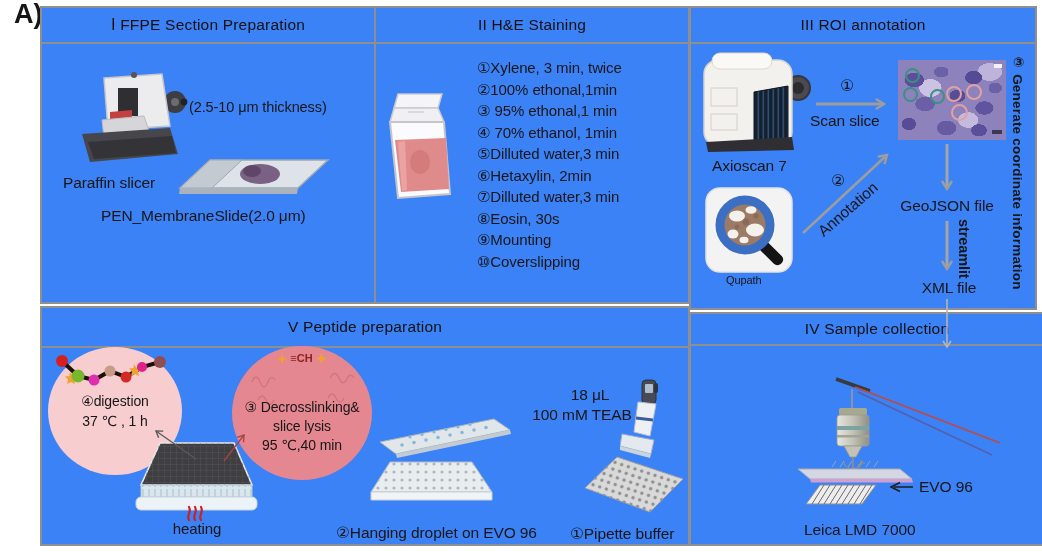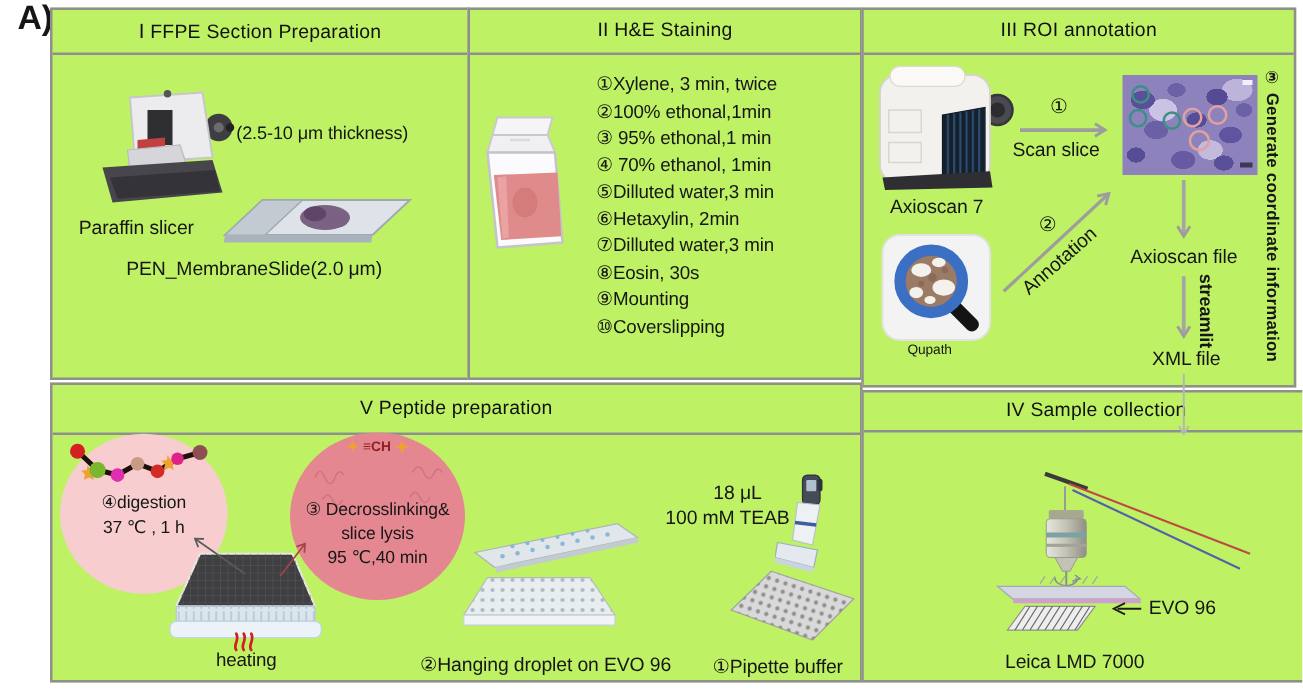"Ⅰ FFPE Section Preparation" .panel { background: #bef264 -> #3b82f6 }
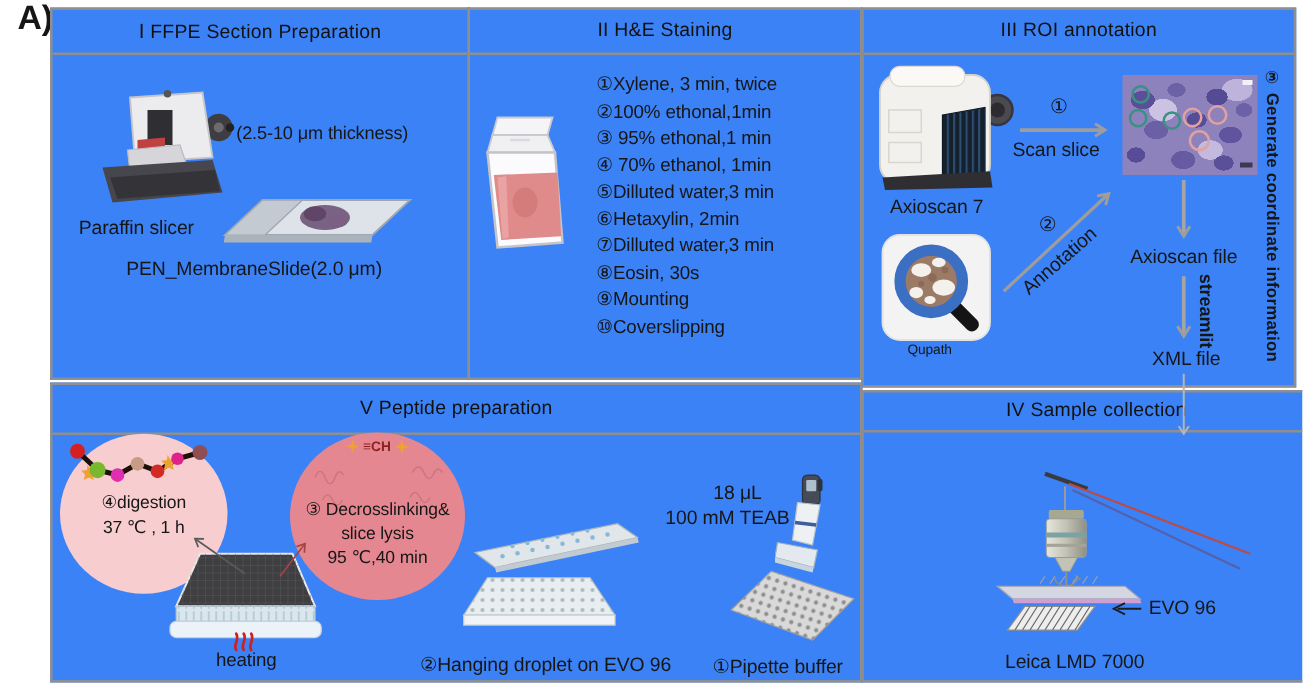"Axioscan file" div.txt { text: Axioscan -> GeoJSON }
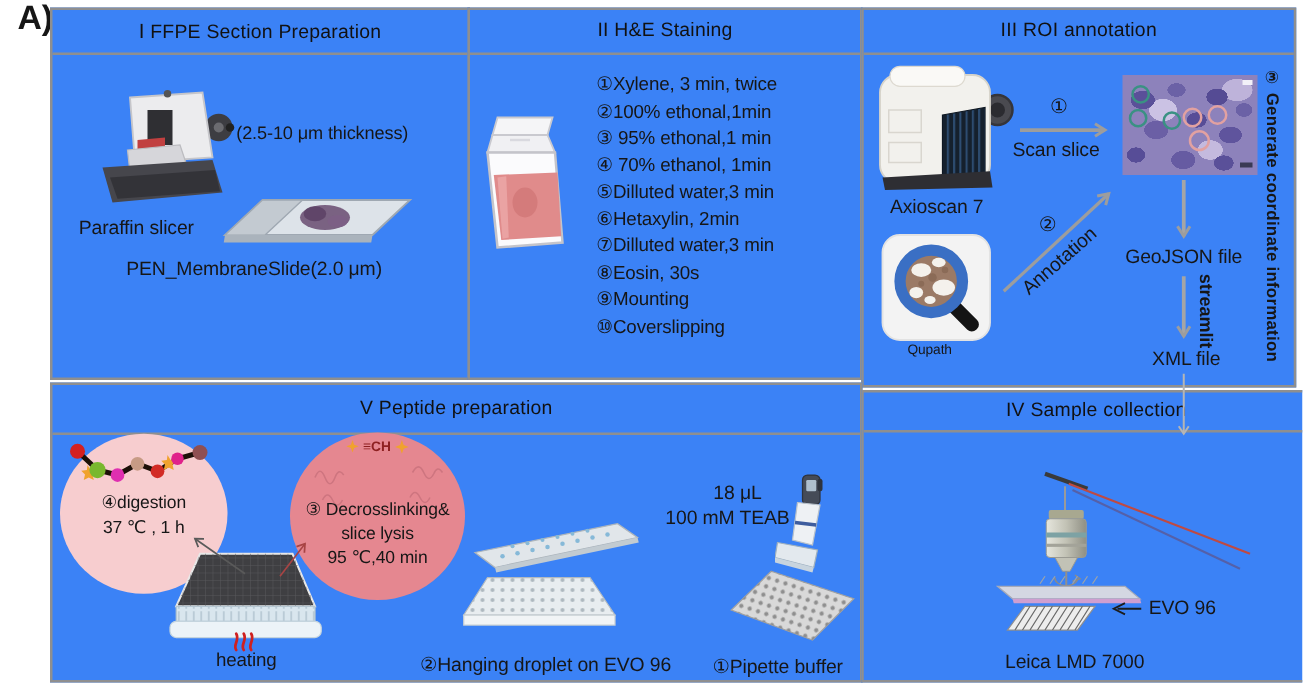"≡CH" div.abs { align-items: flex-start -> flex-end }
